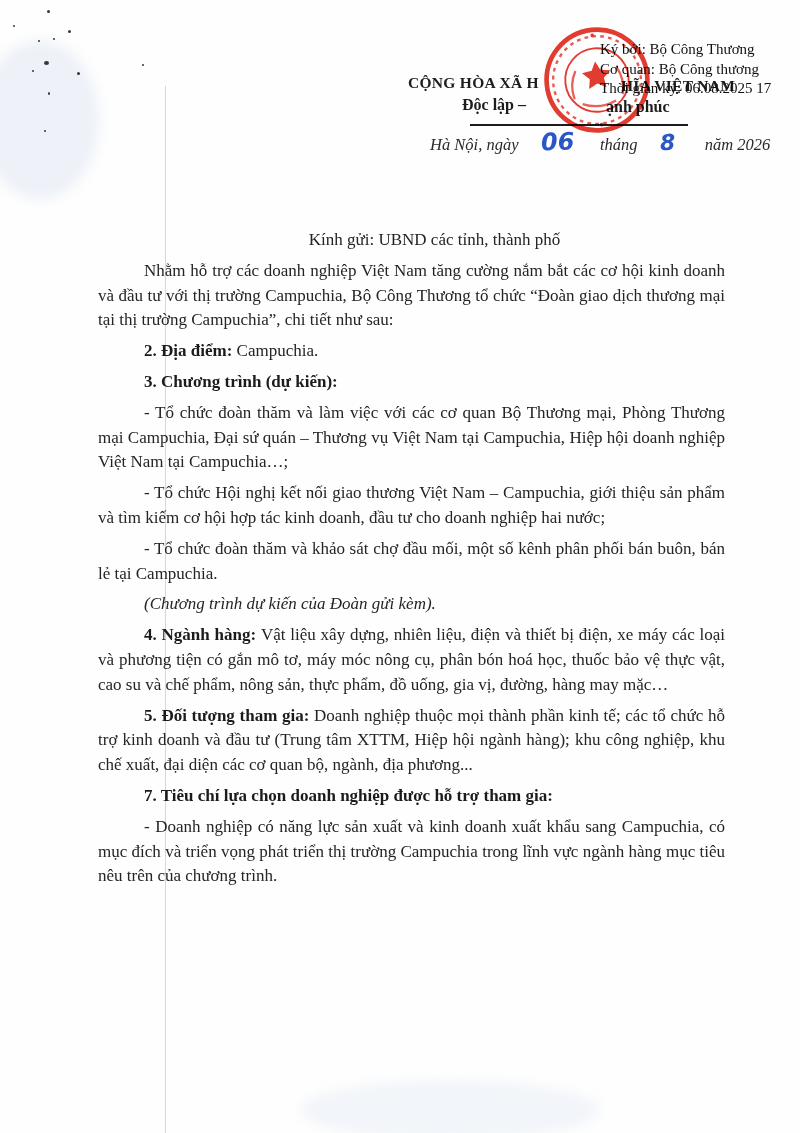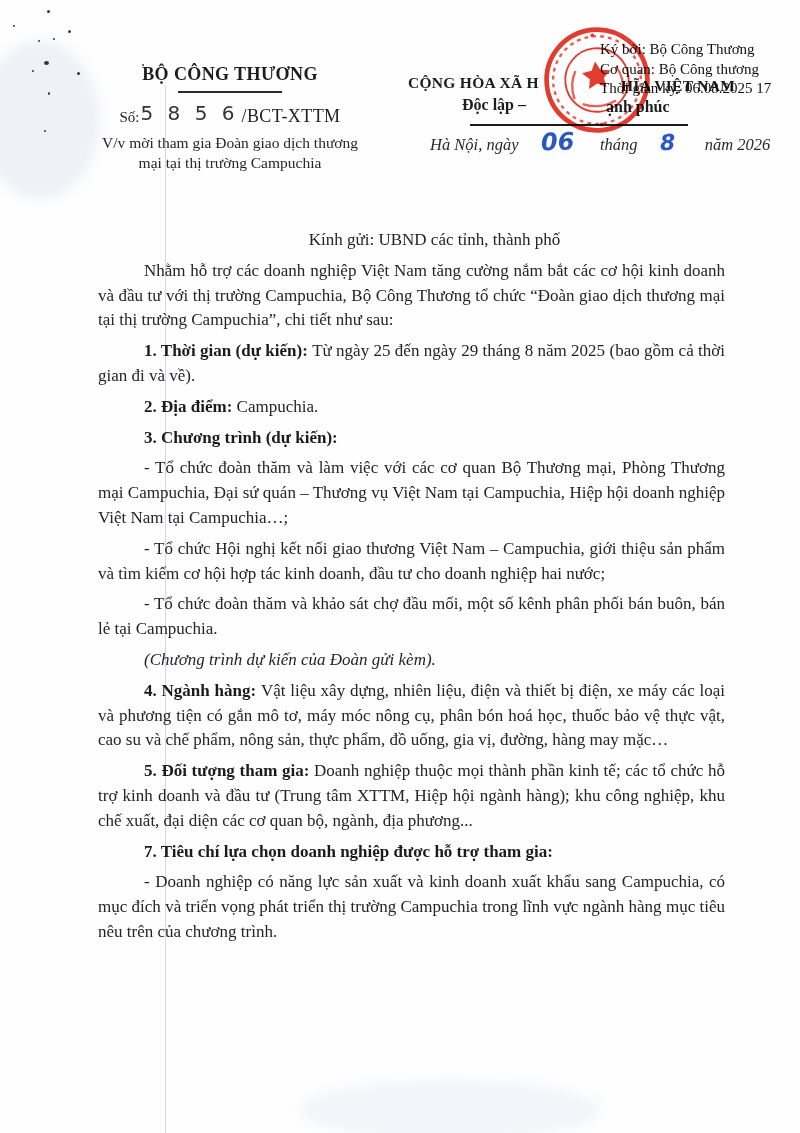"BỘ CÔNG THƯƠNG" div.hdr-left { html: <div> <div>BỘ CÔNG THƯƠNG</div> <div></div> <div> <span>Số:</span> <span>5 8 5 6</span> <span>/BCT-XTTM</span> </div> <div> <div>V/v mời tham gia Đoàn giao dịch thương</div> <div>mại tại thị trường Campuchia</div> </div> </div> -> none }
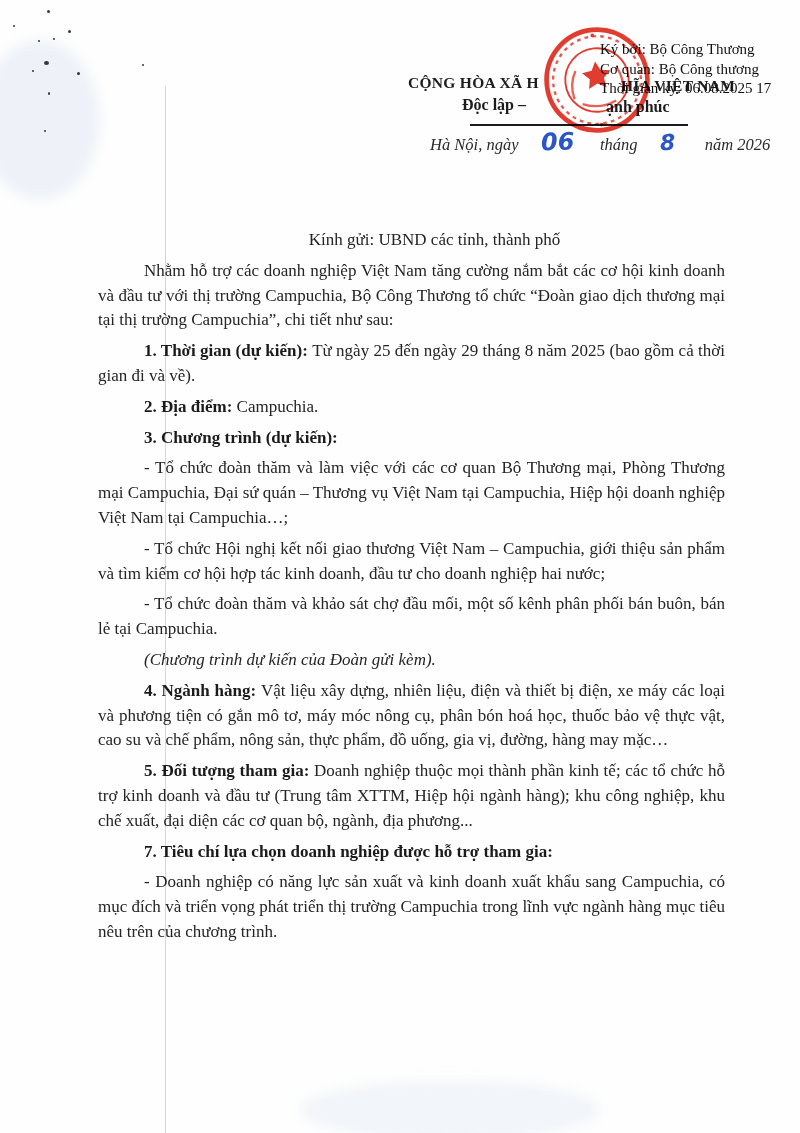"1. Thời gian (dự kiến):" p.para { html: <p><b>1. Thời gian (dự kiến): </b><span>Từ ngày 25 đến ngày 29 tháng 8 năm 2025 (bao gồm cả thời gian đi và về).</span></p> -> none }
